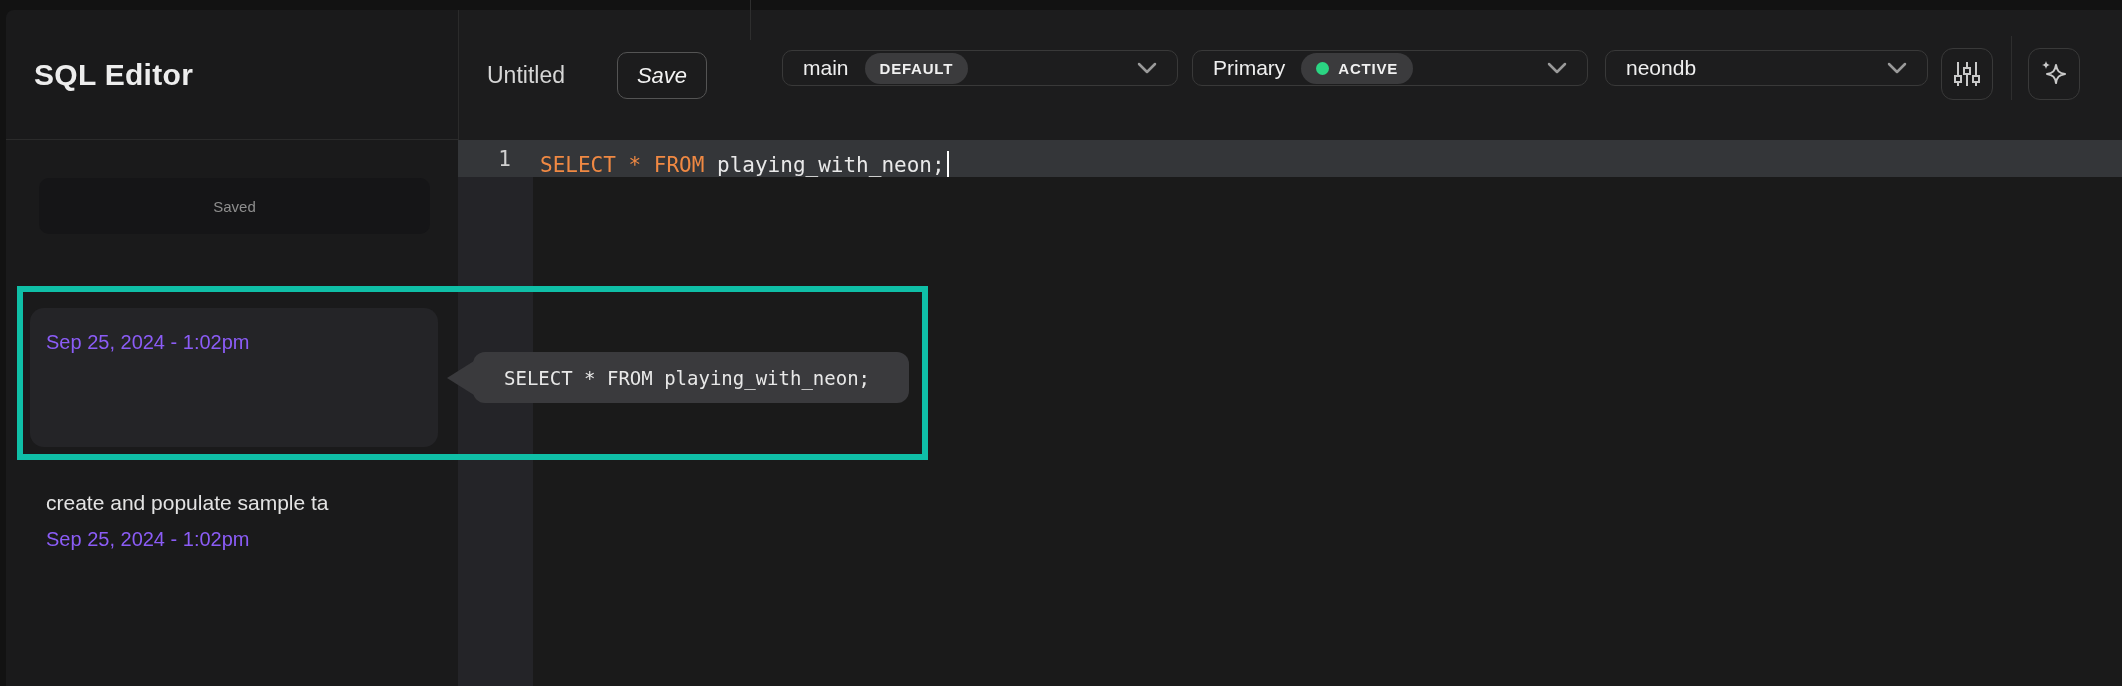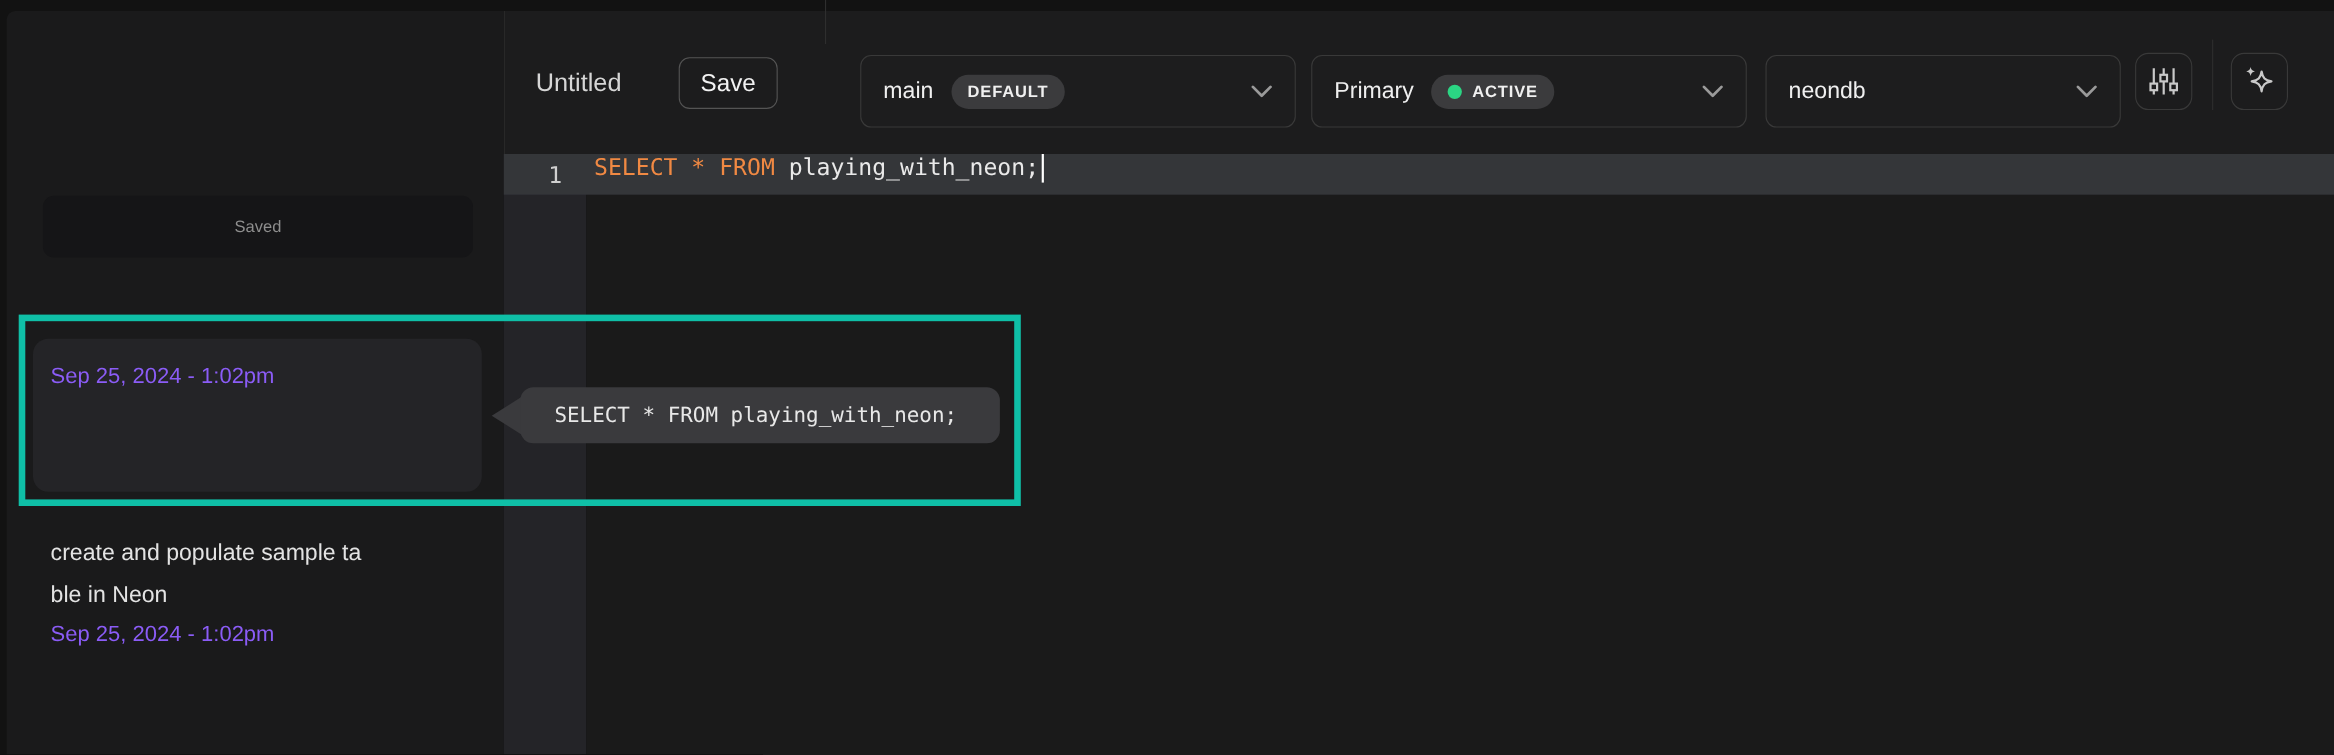"SQL Editor" div.sidebar-header { html: none -> <div> <div>SQL Editor</div> </div> }
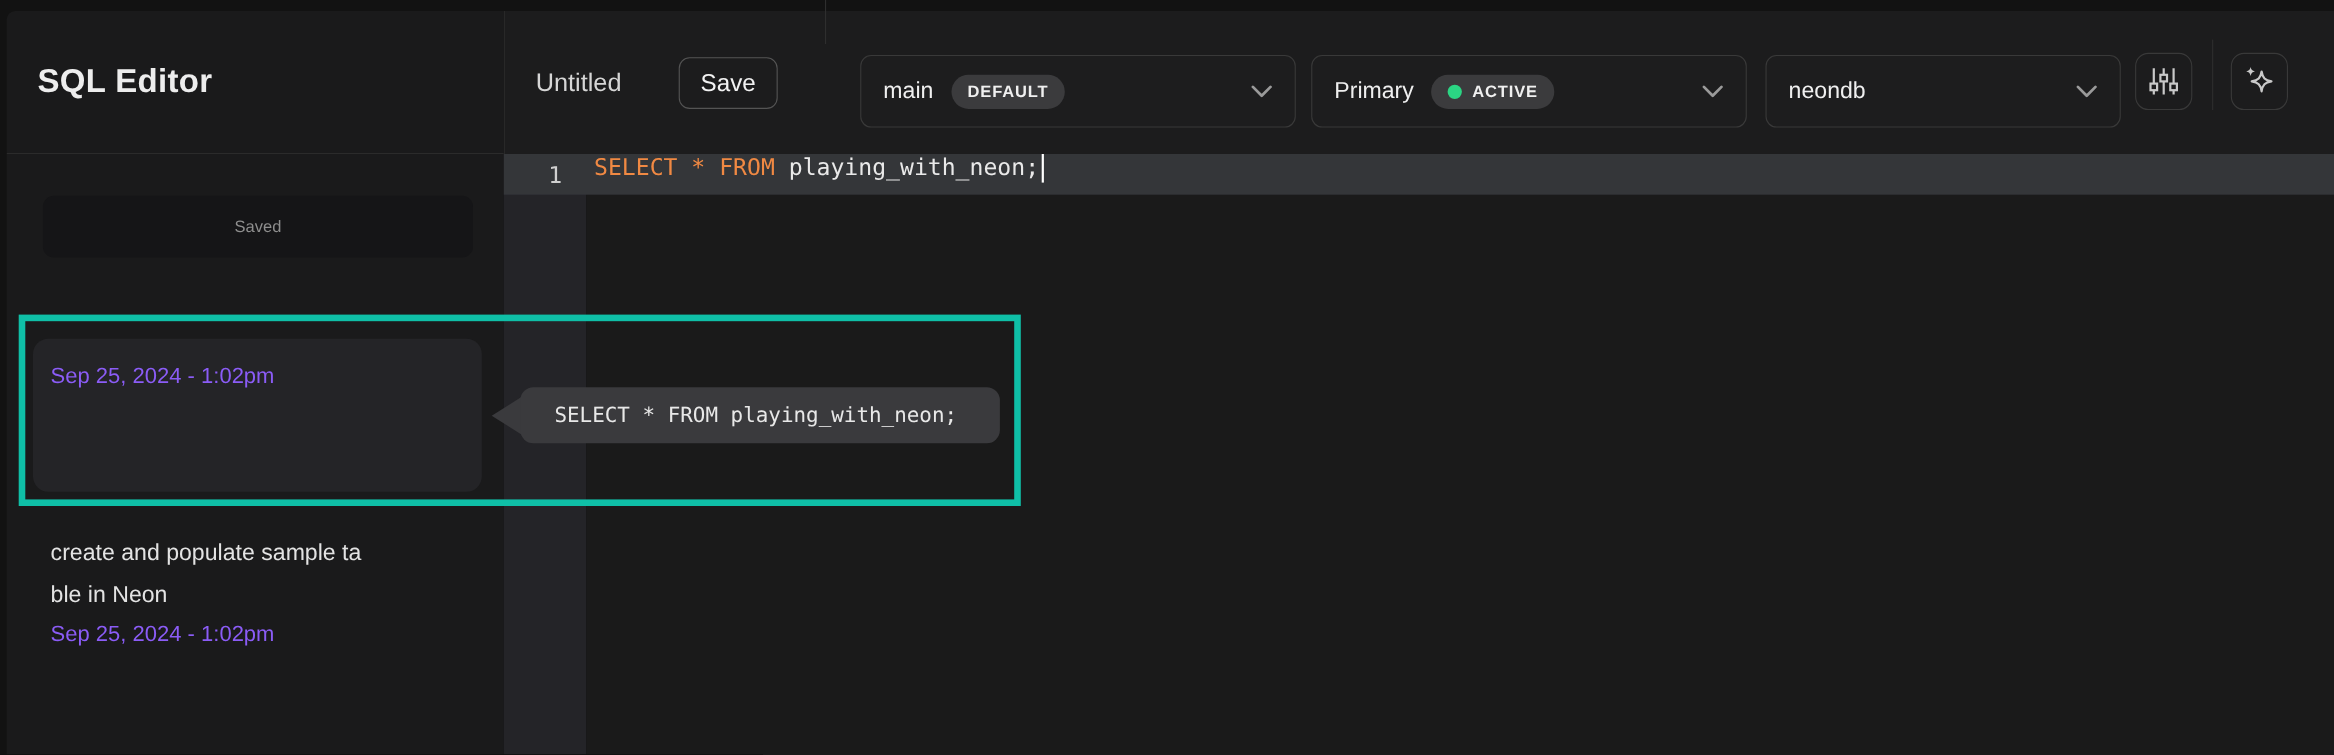"Save" .save-btn { font-style: none -> italic }
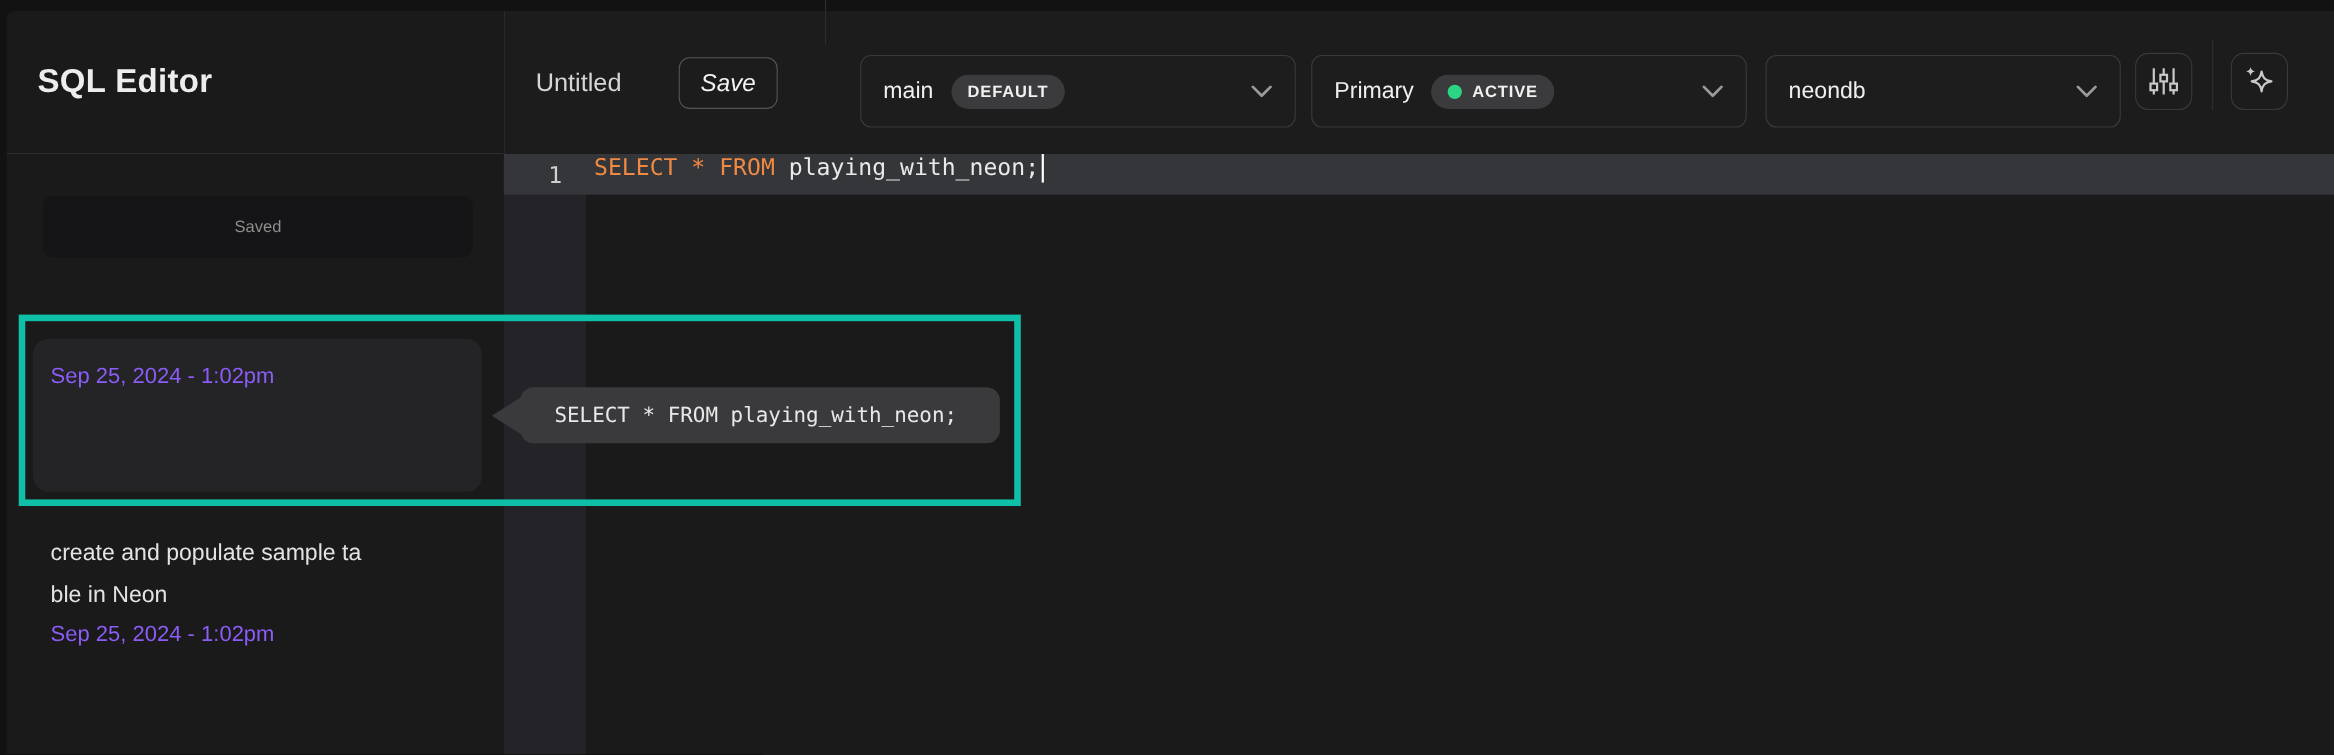"main" .dd { height: 66px -> 36px }
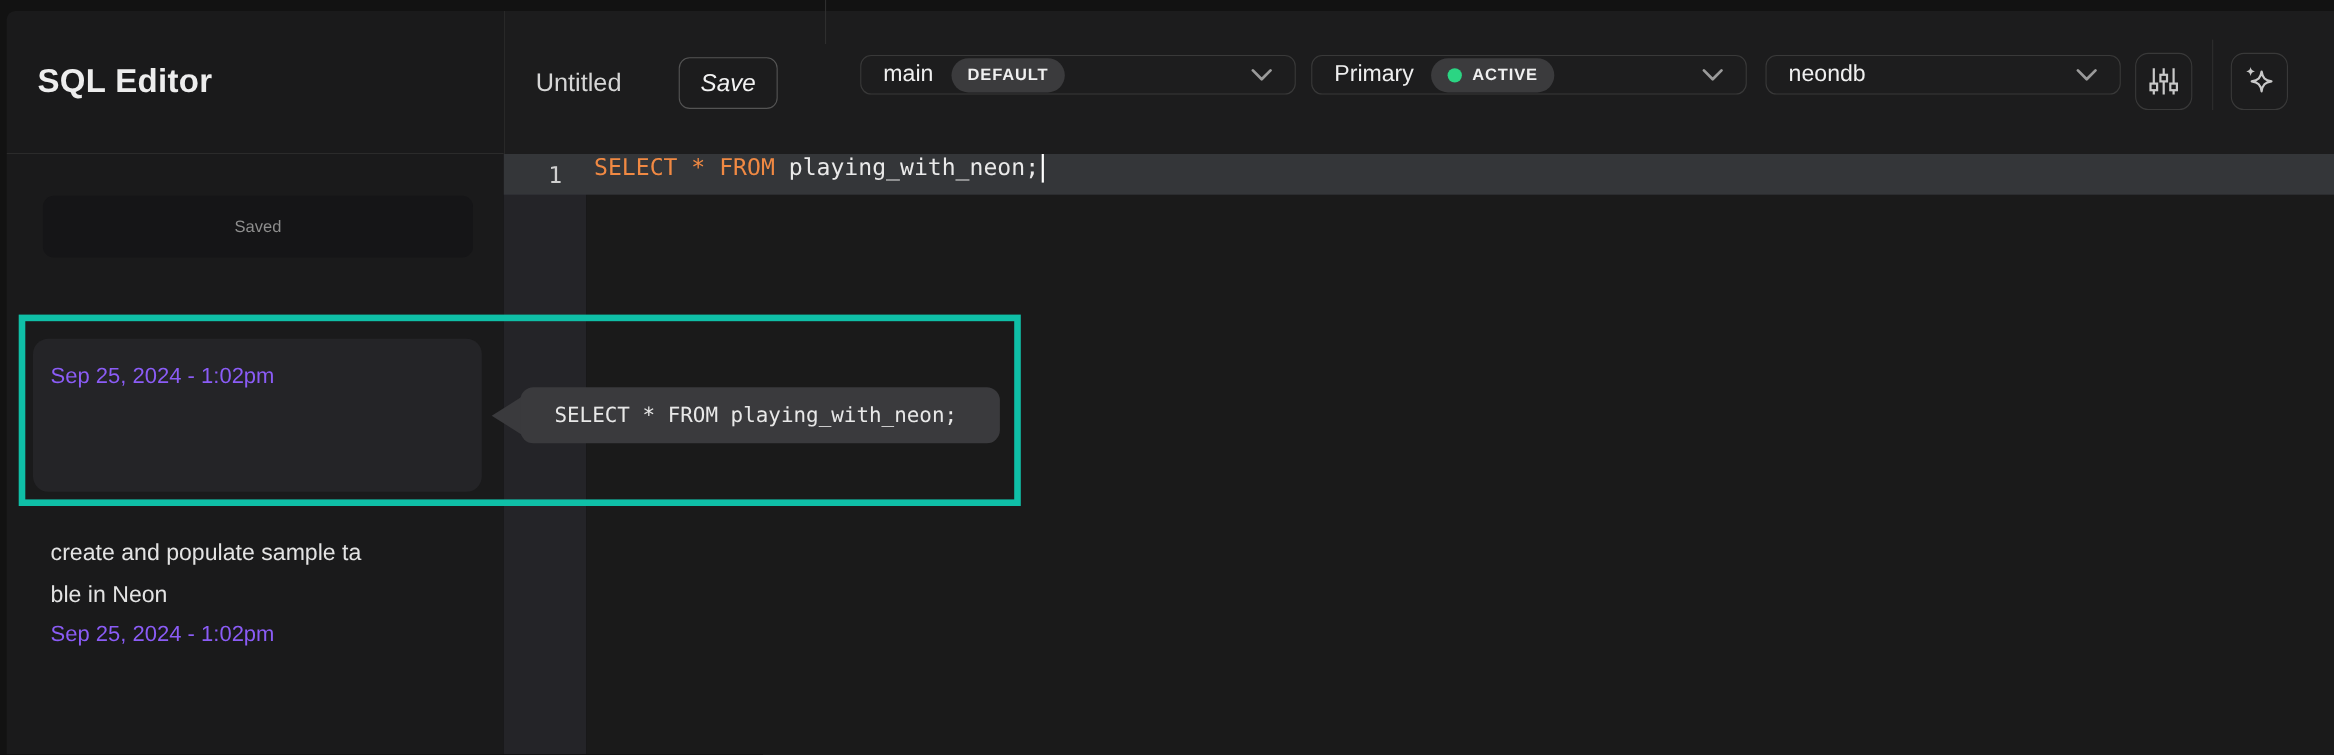"SELECT" .code-line { align-items: flex-start -> flex-end }
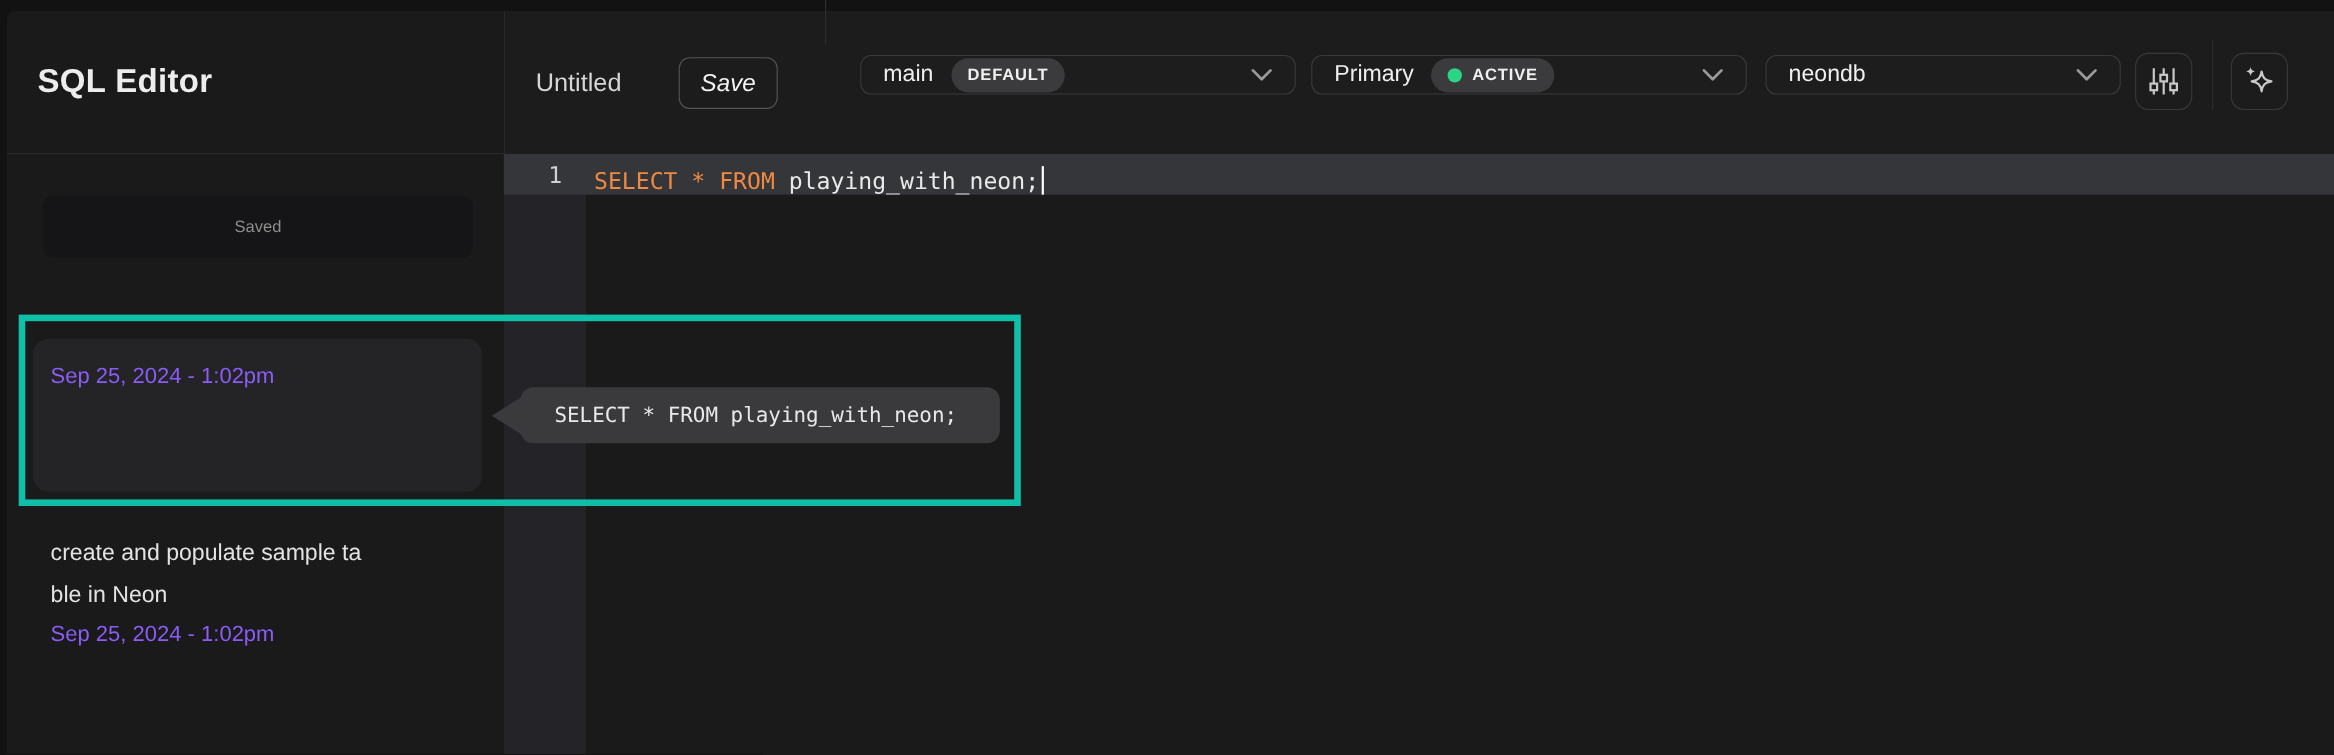"ble in Neon" div.hist-title { html: <div>ble in Neon</div> -> none }
